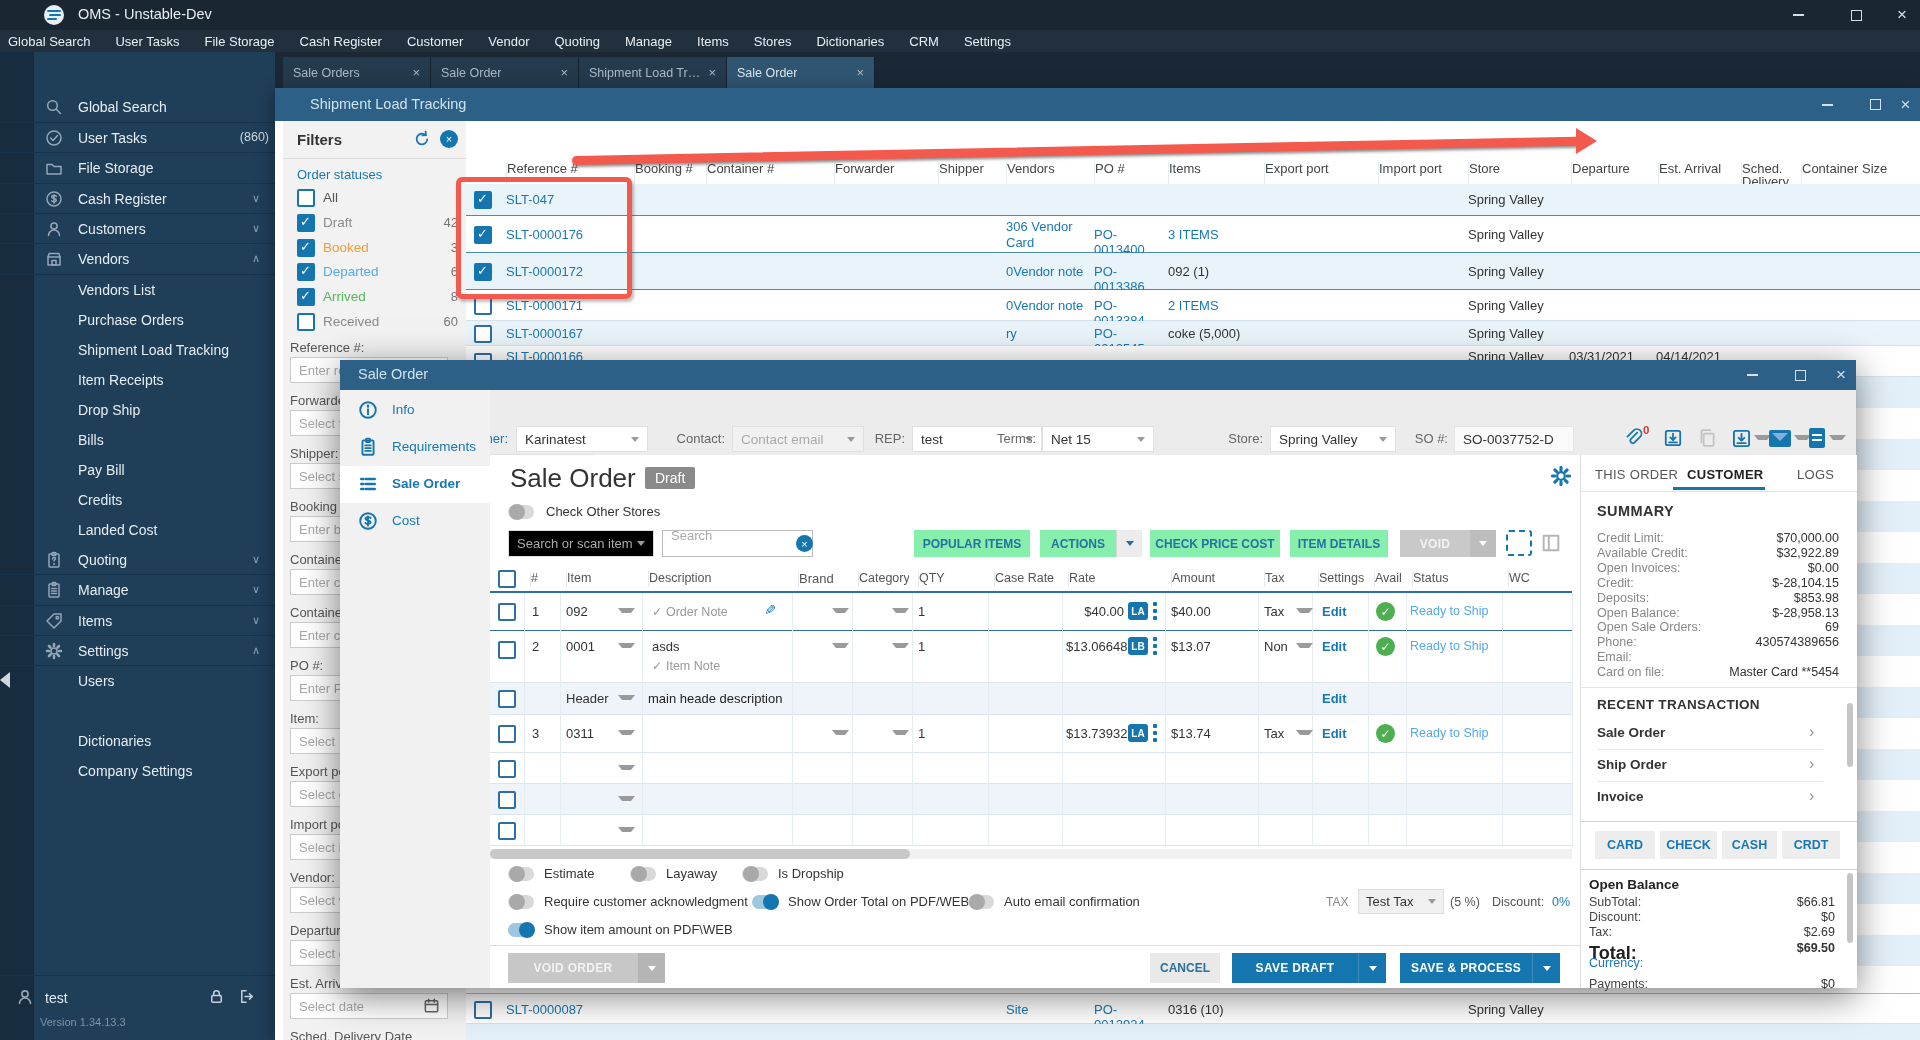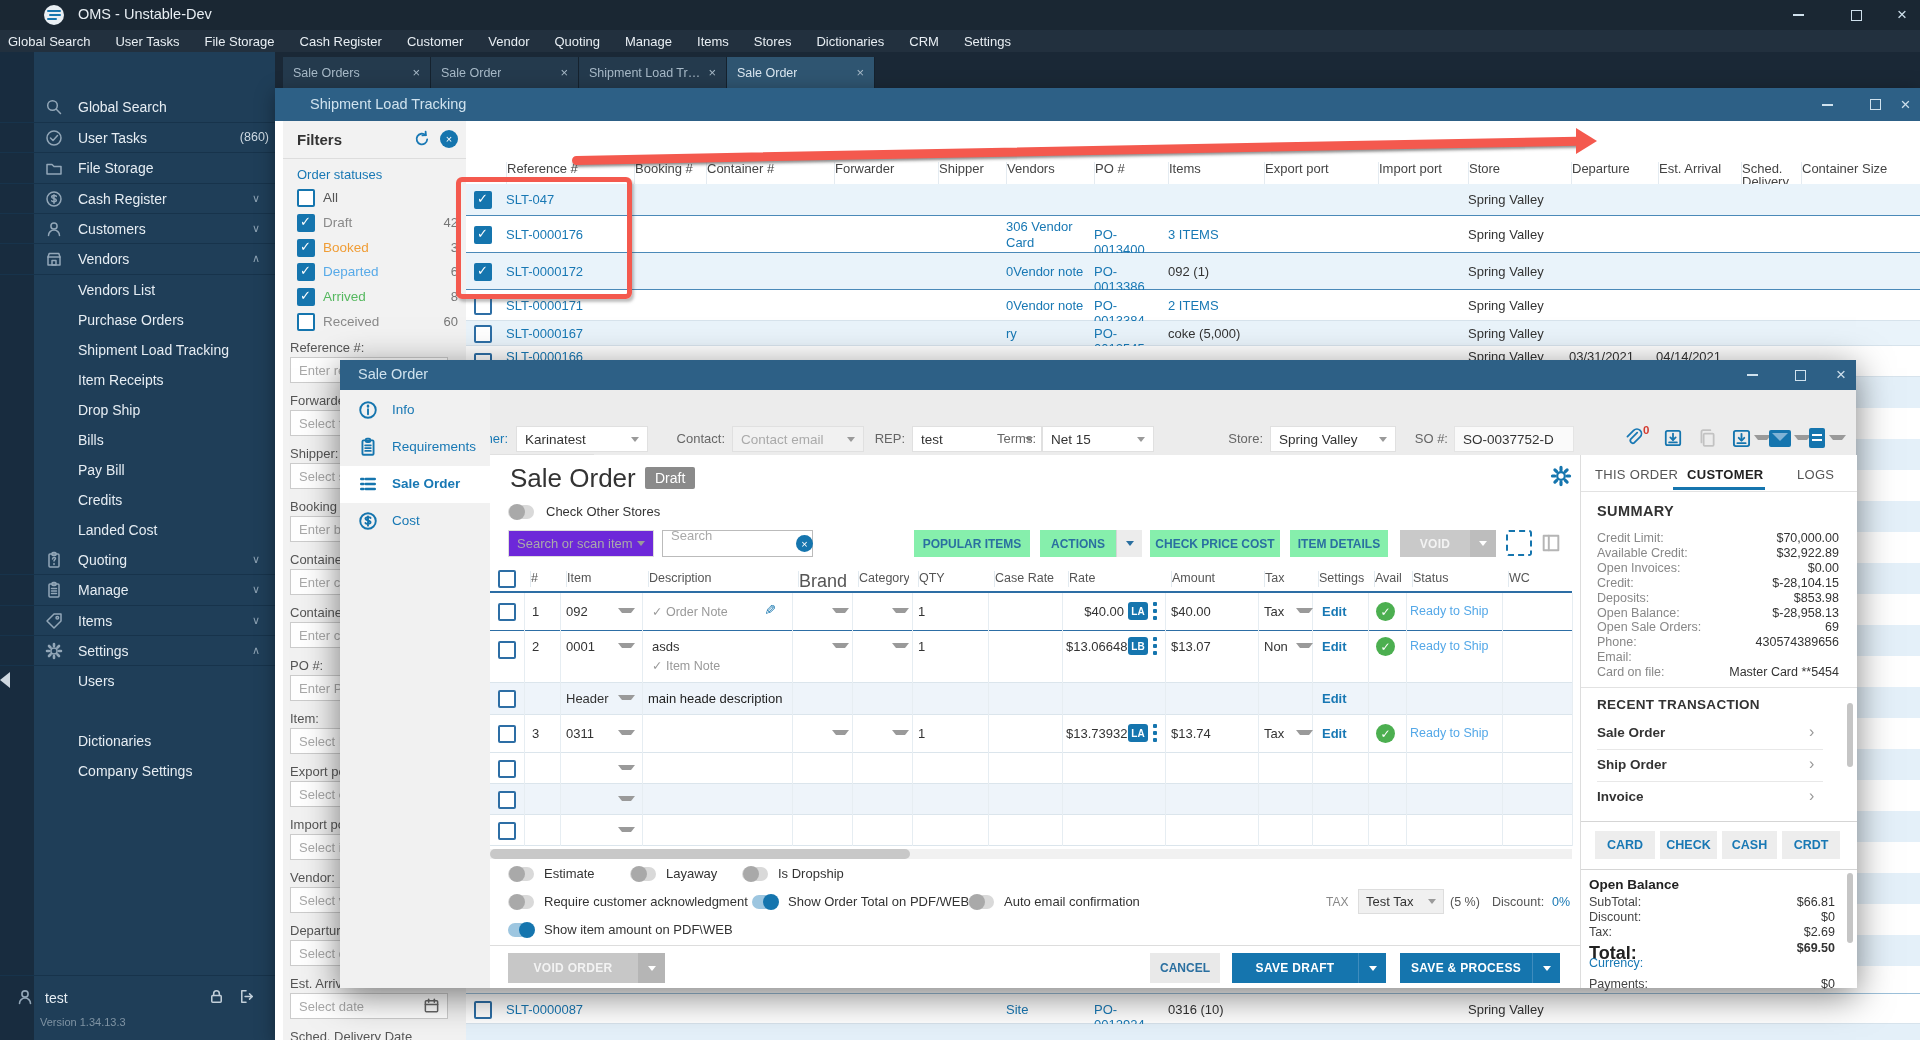"Search or scan item" div { background: #6d28d9 -> #000000 }
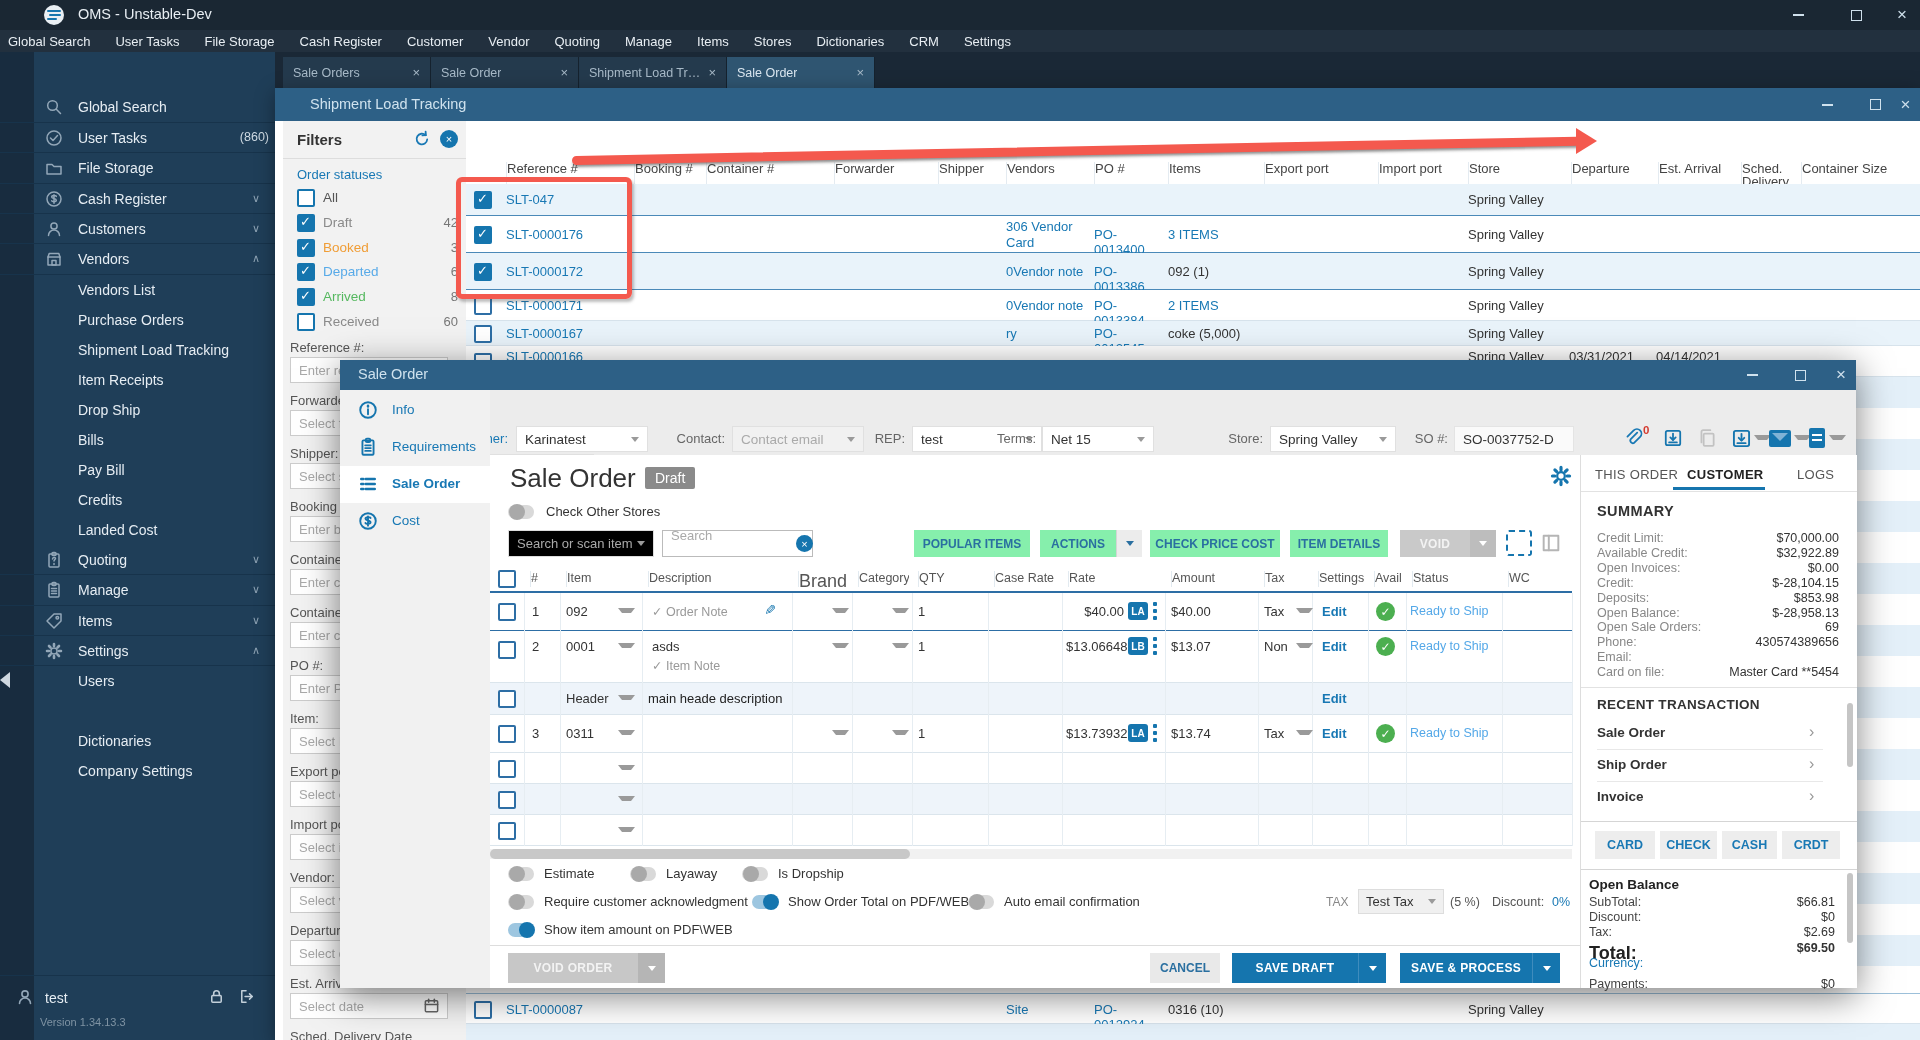"Brand" div { font-size: 18px -> 13px }
